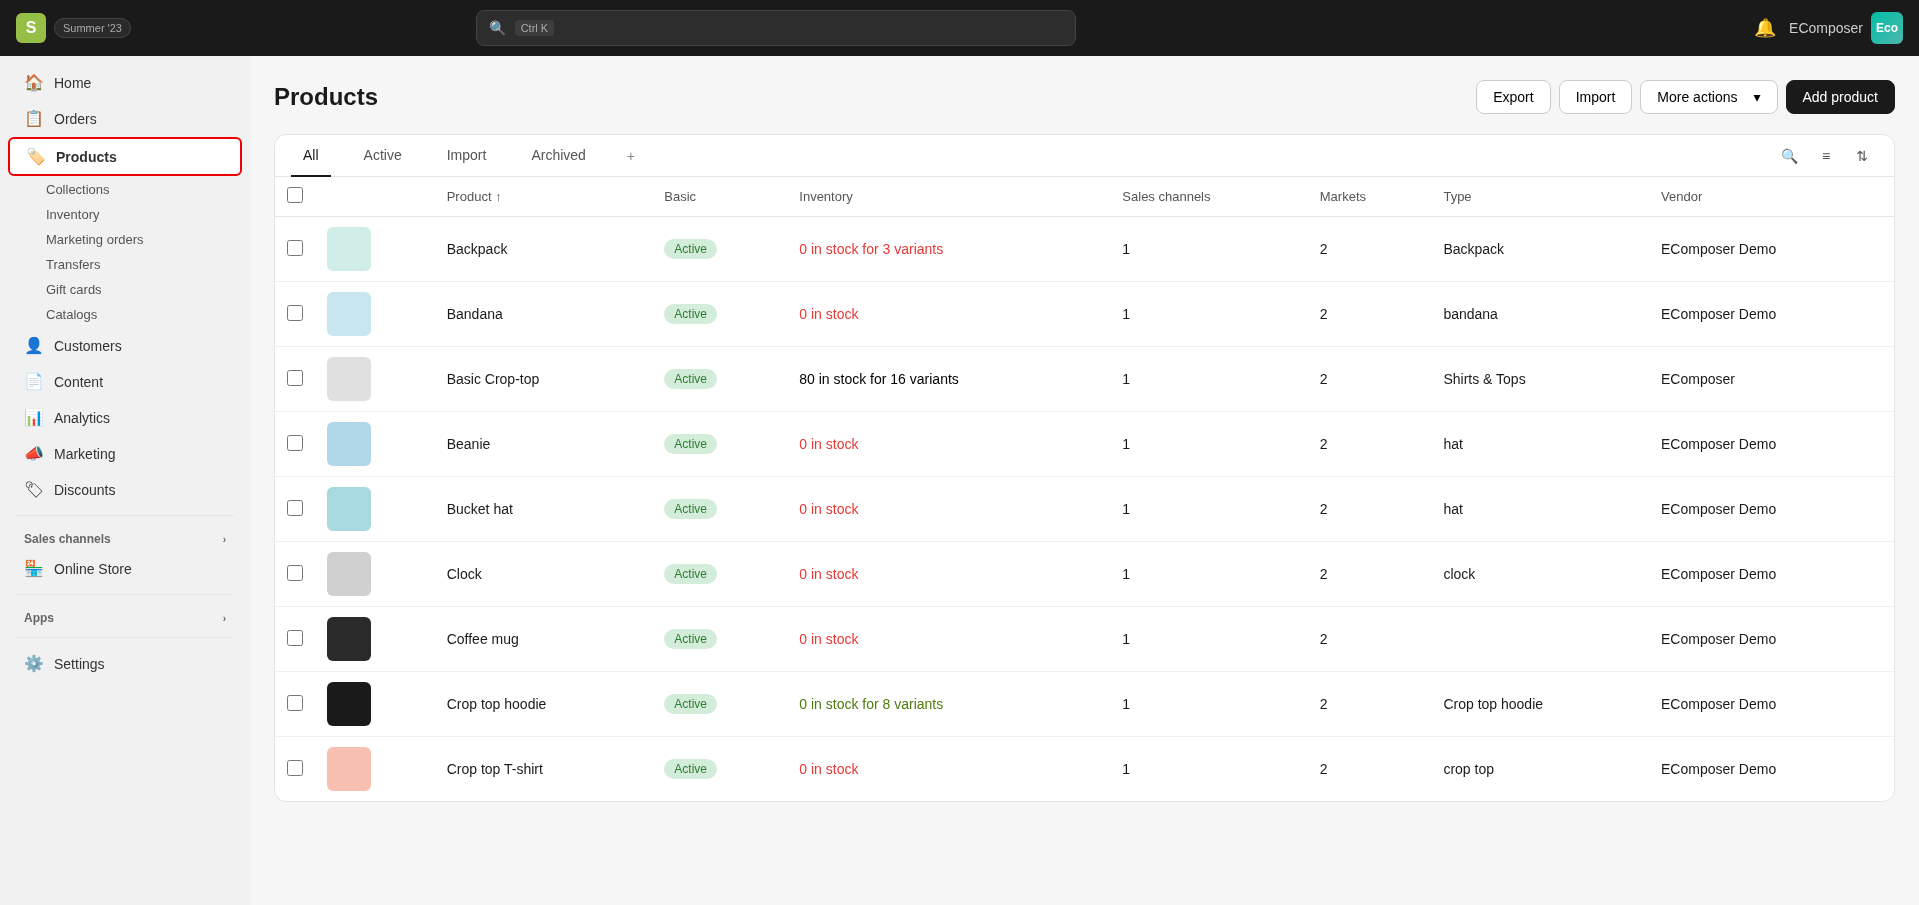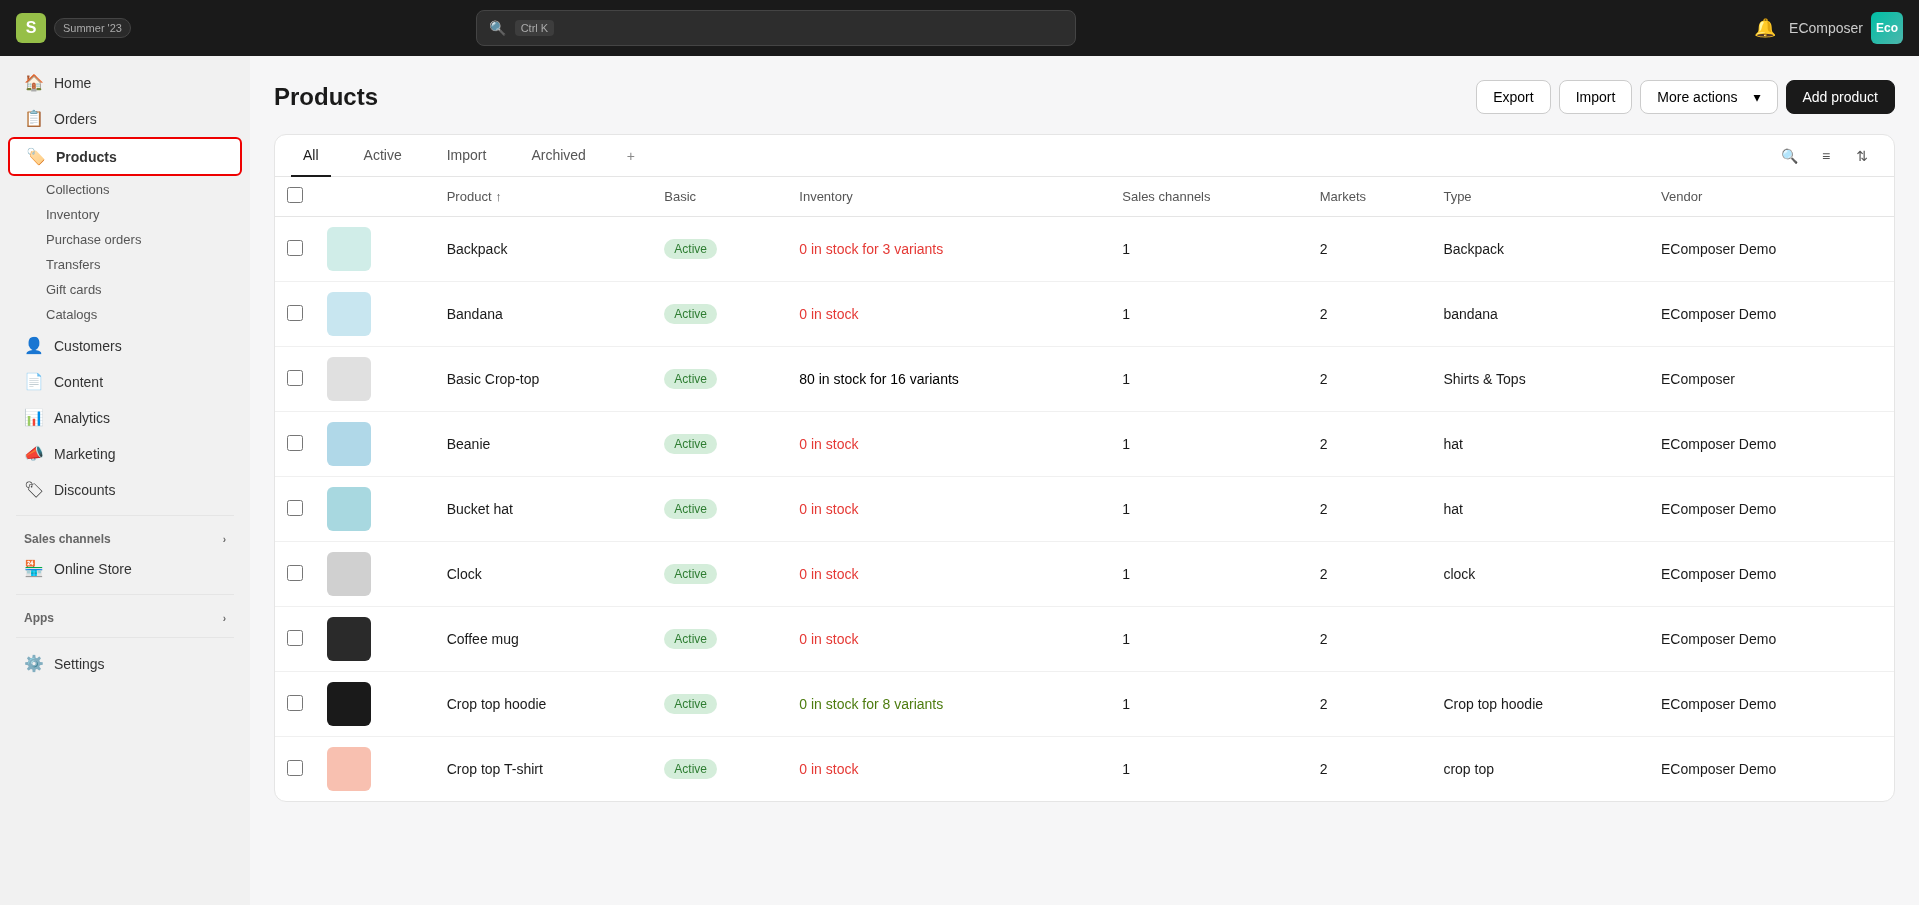"Purchase orders" a.sidebar-sub-item { text: Purchase -> Marketing }
